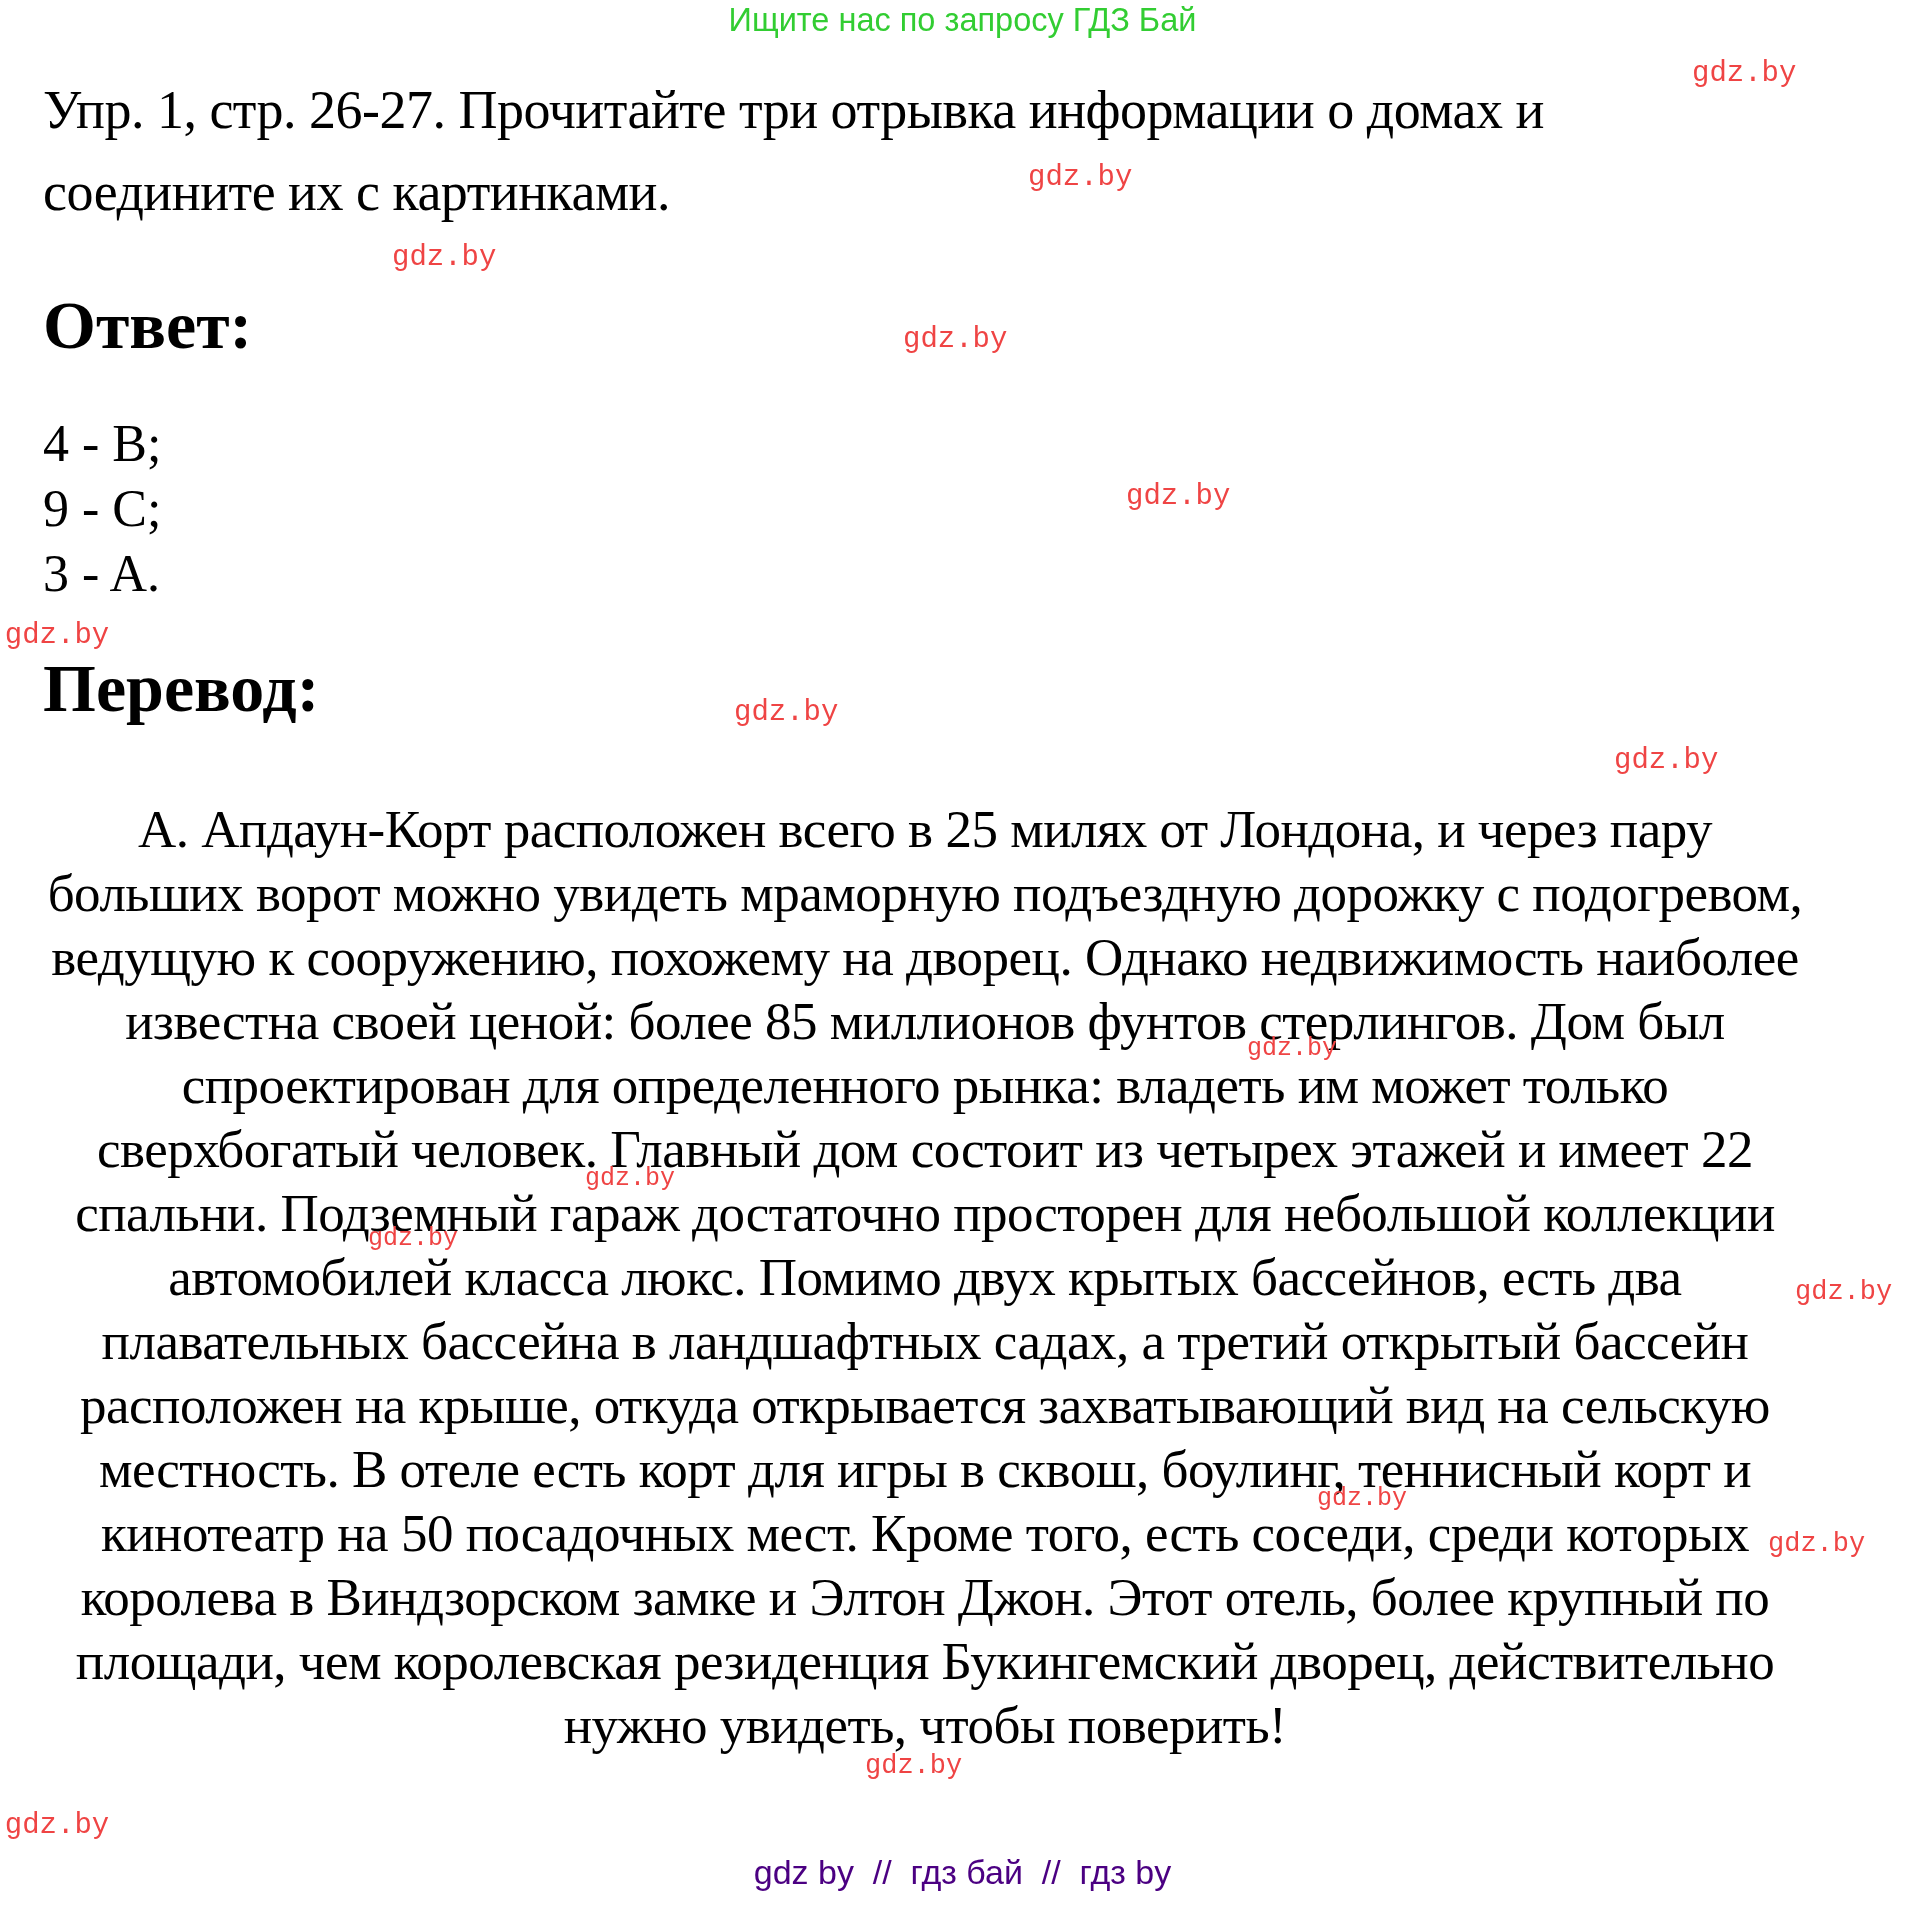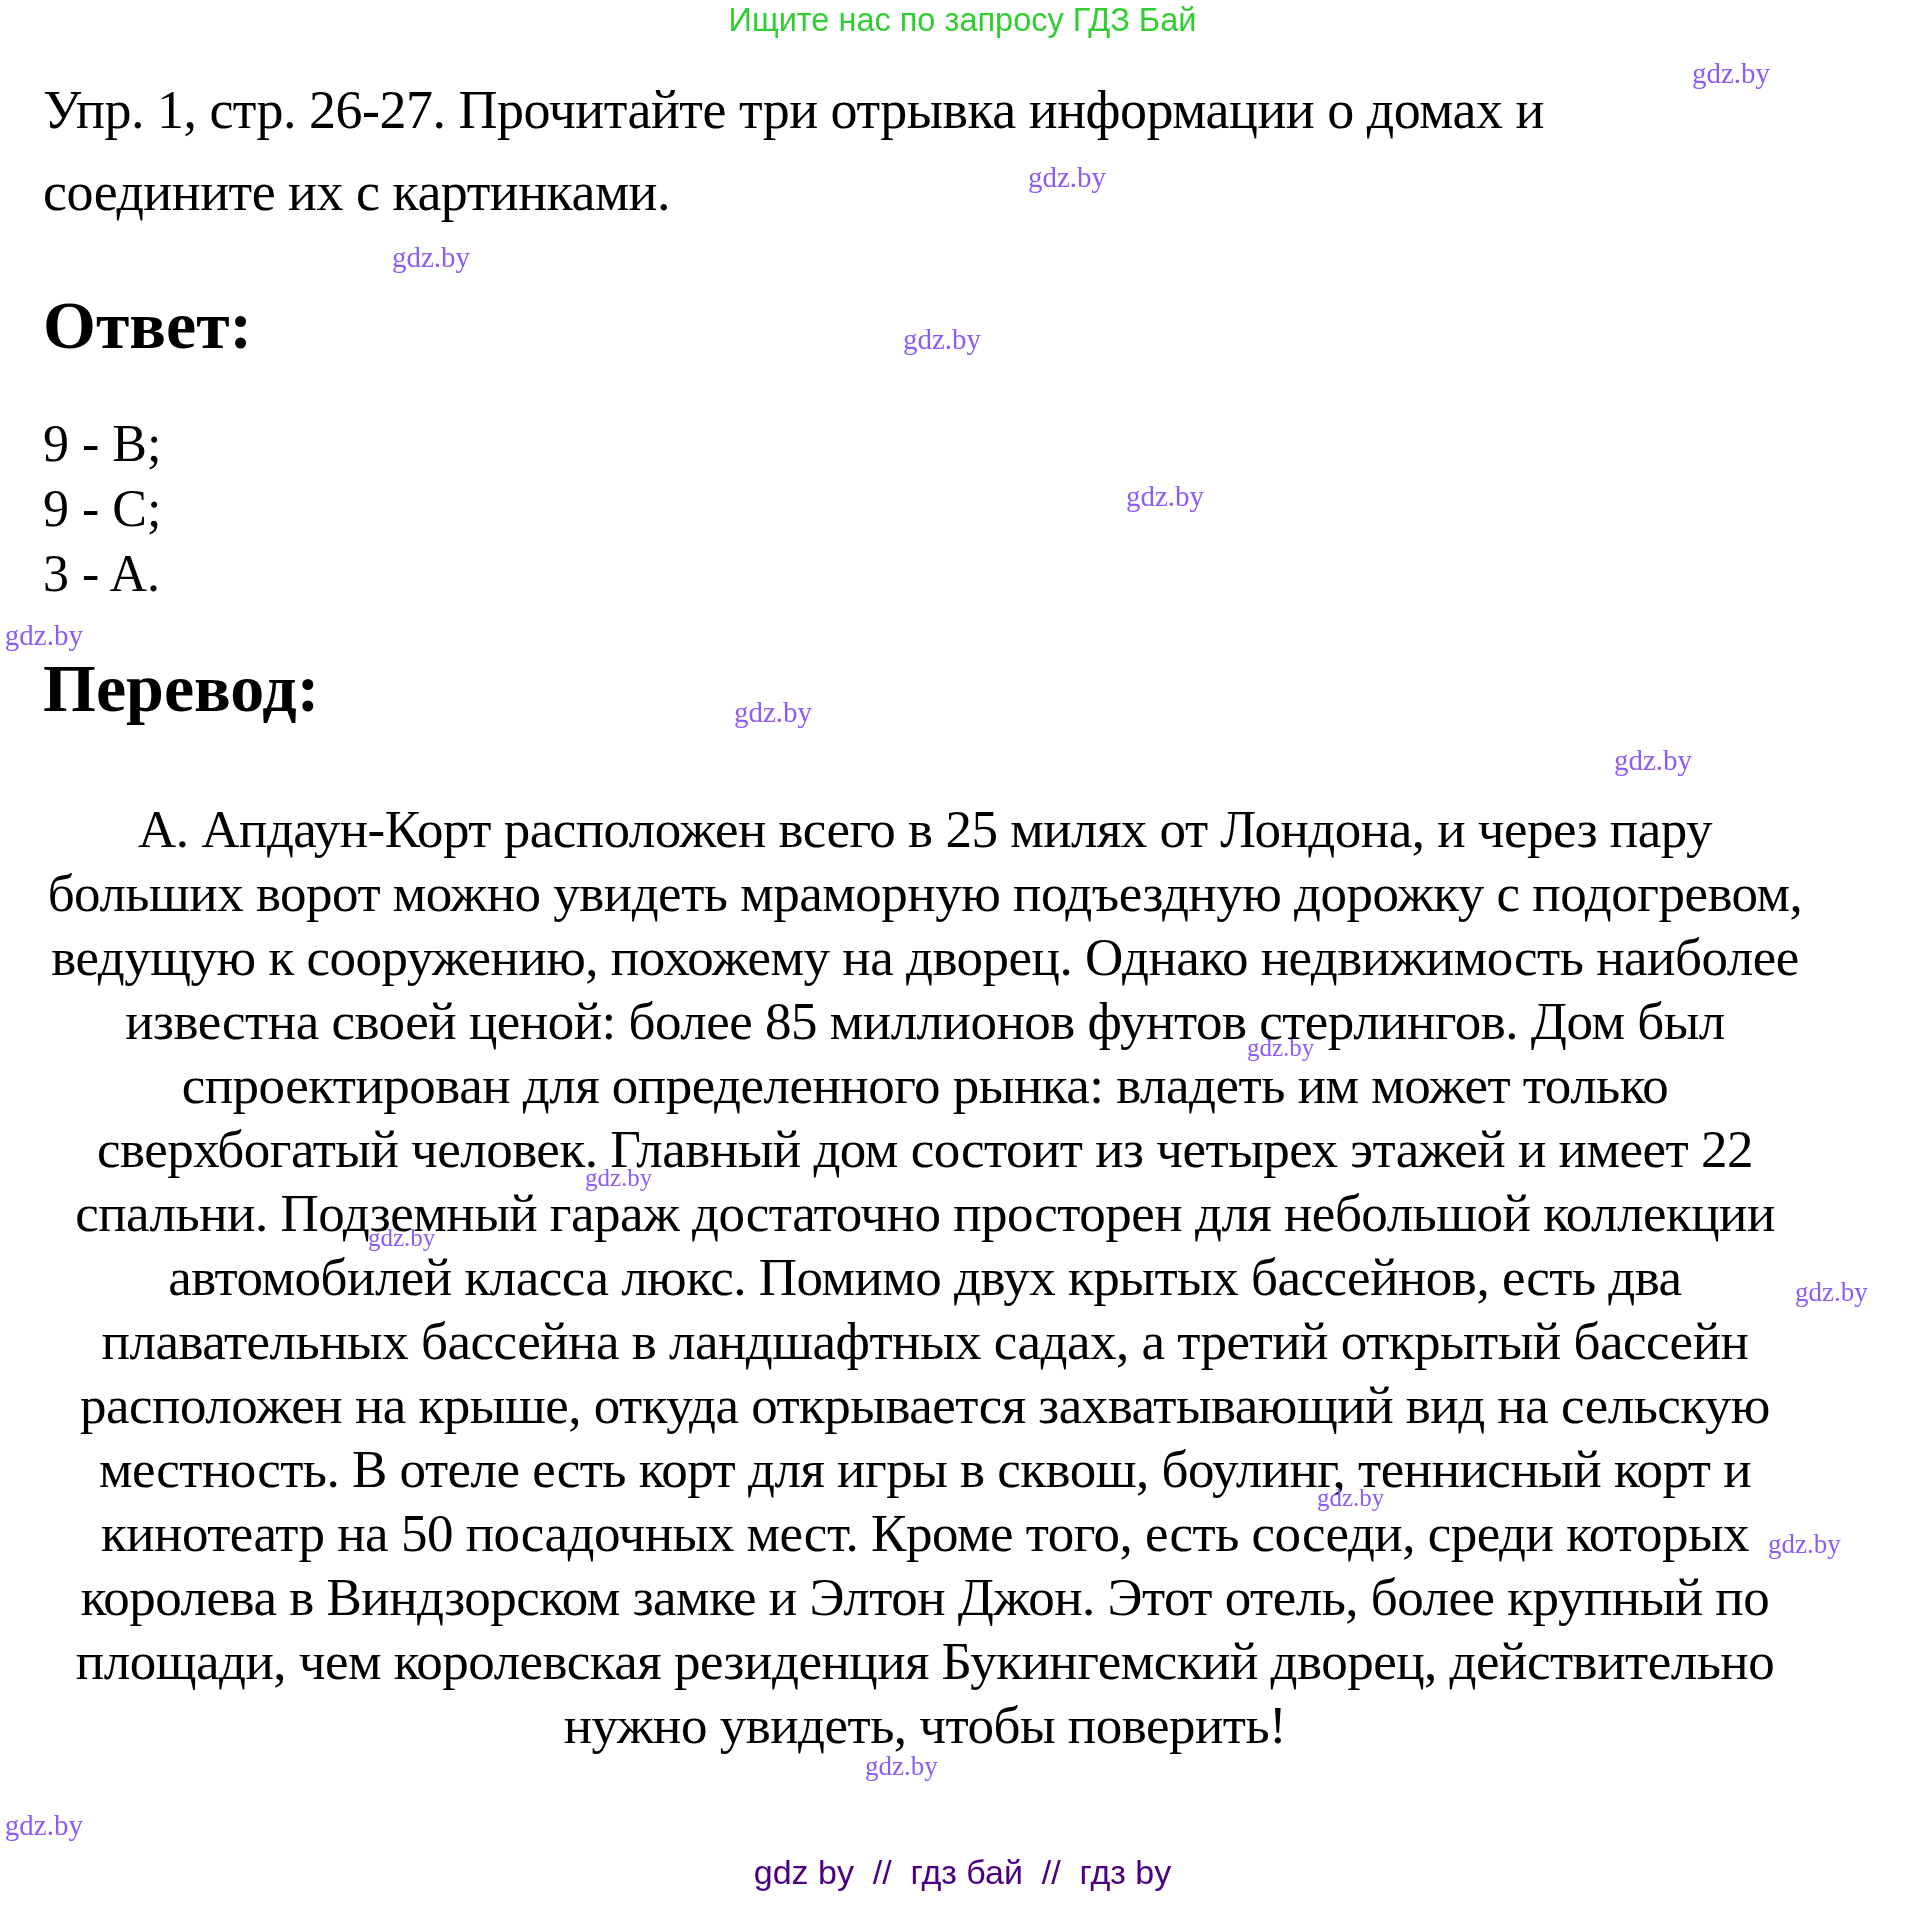"gdz.by" .watermark { color: #8b5cf6 -> #ef4444; font-family: Liberation Serif, serif -> Liberation Mono, monospace }
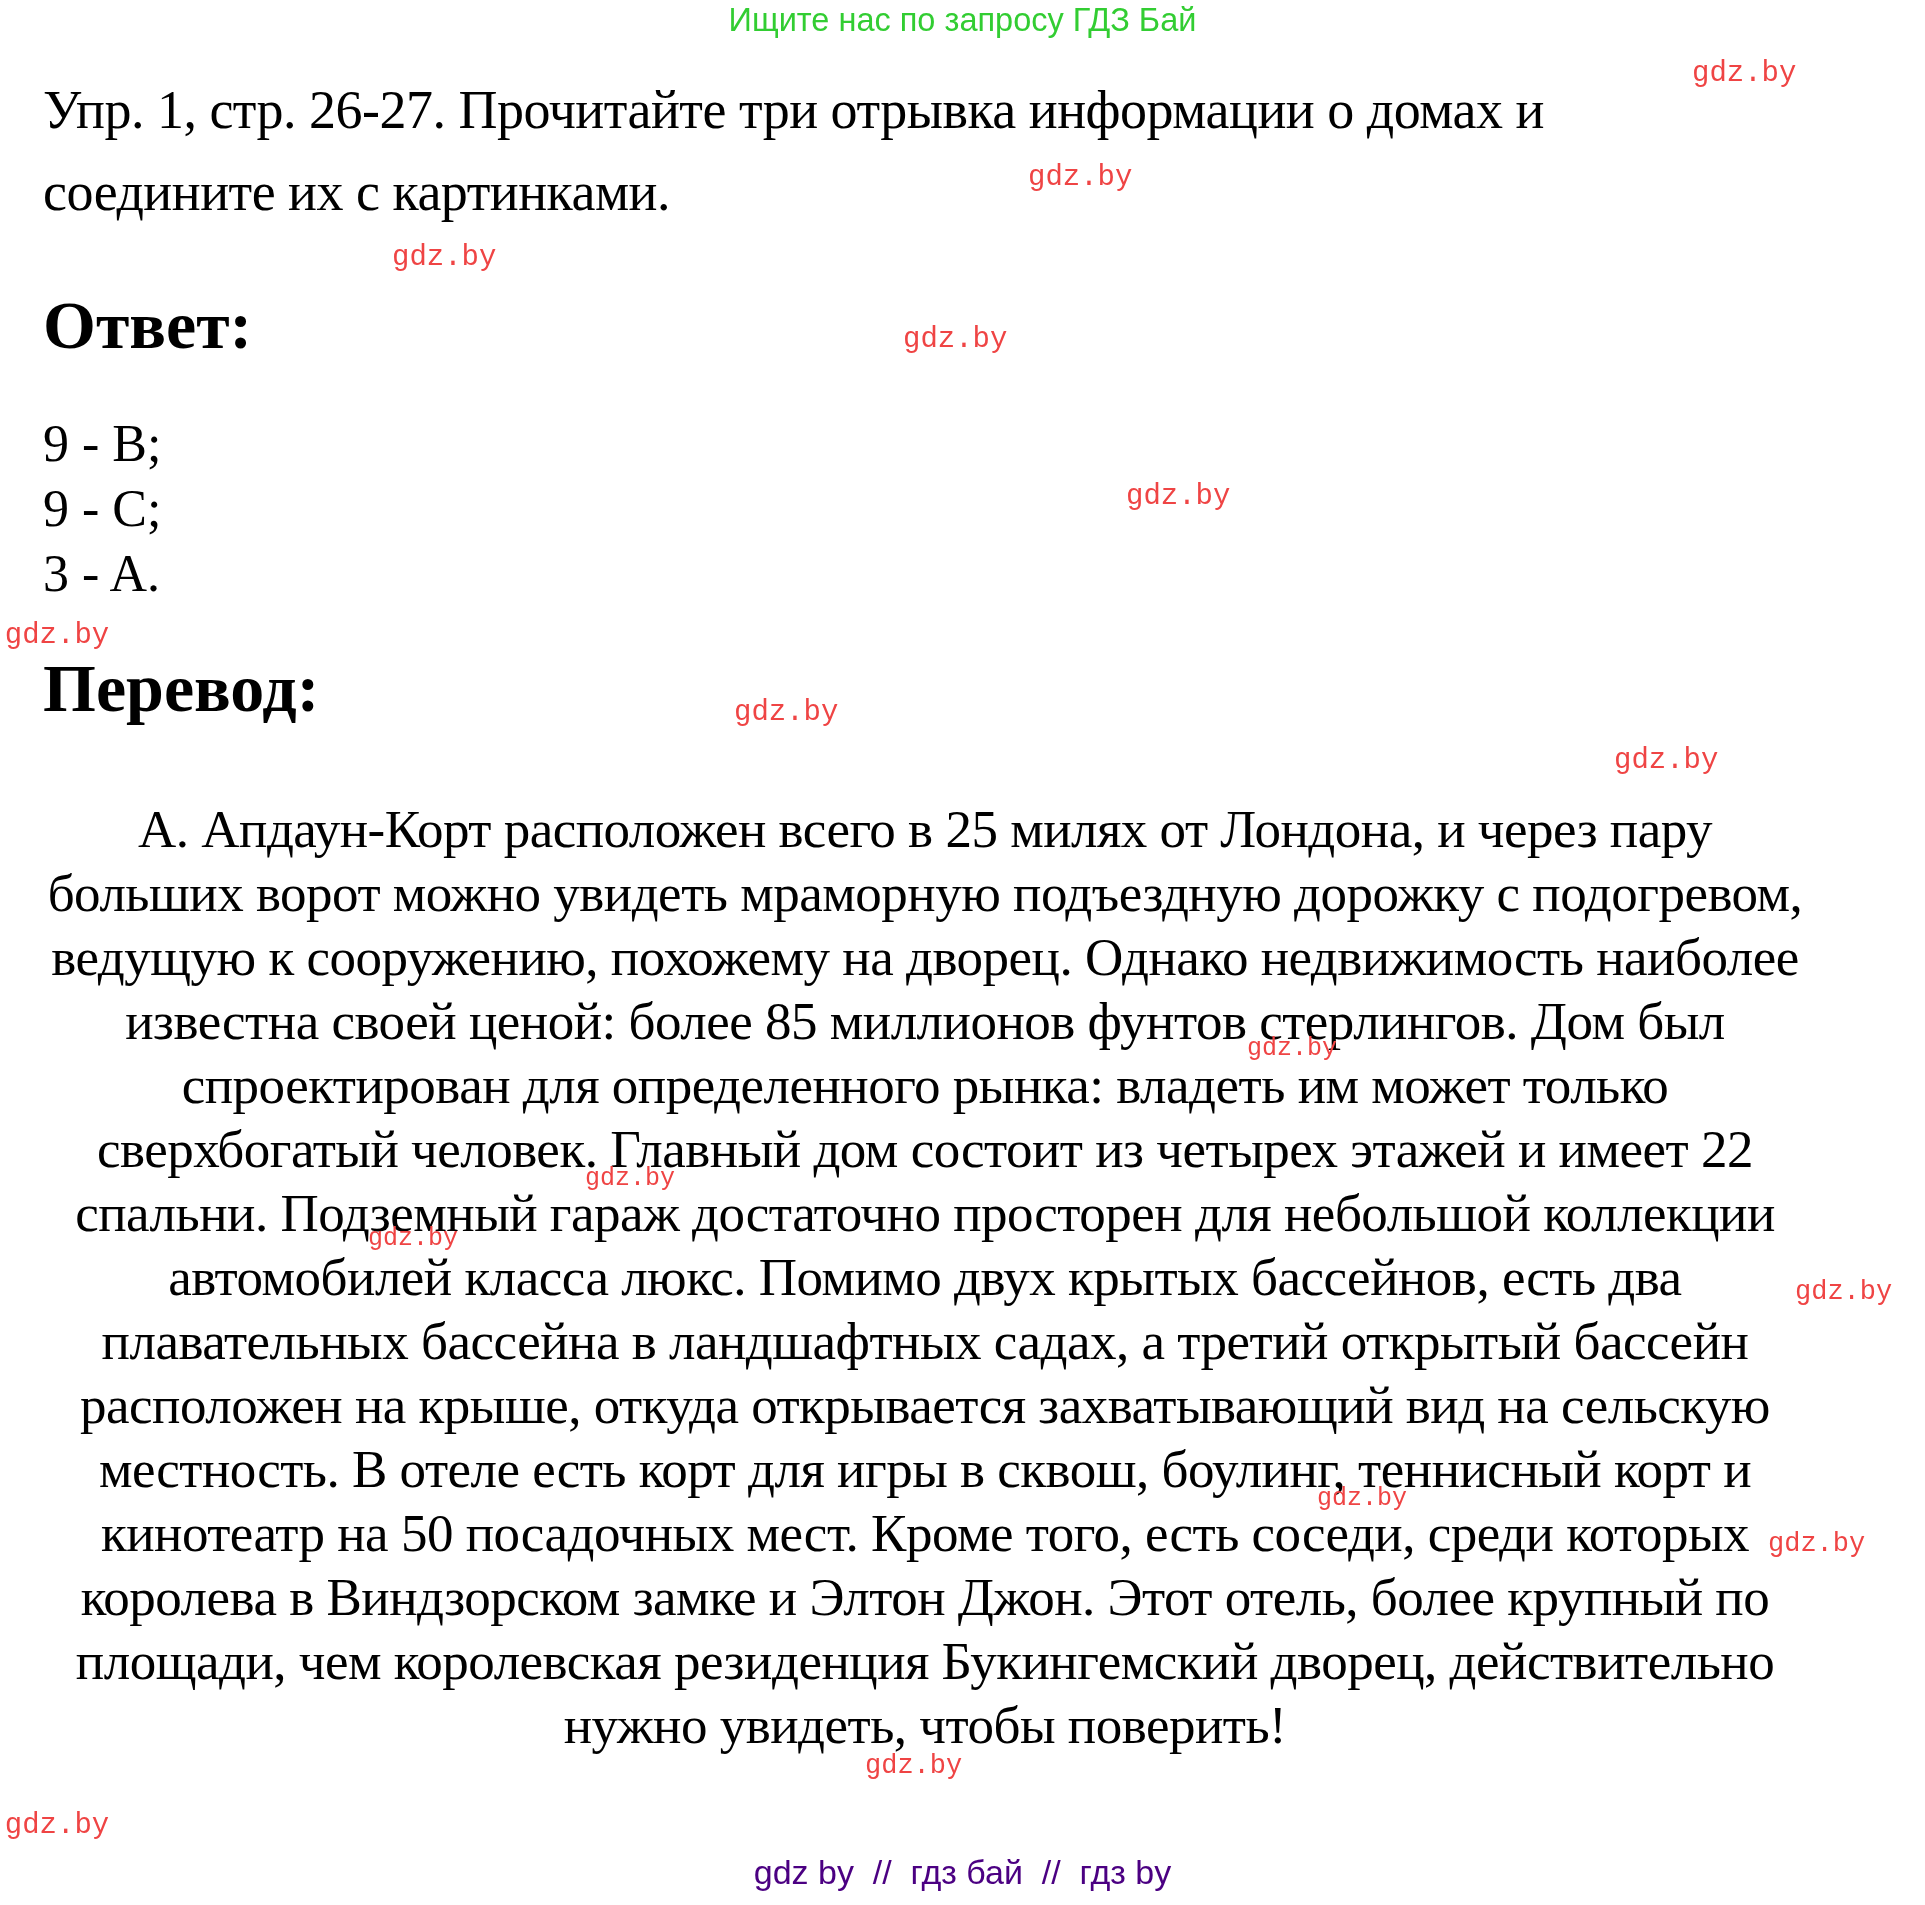"9 - B;" div { text: 9 -> 4 }
